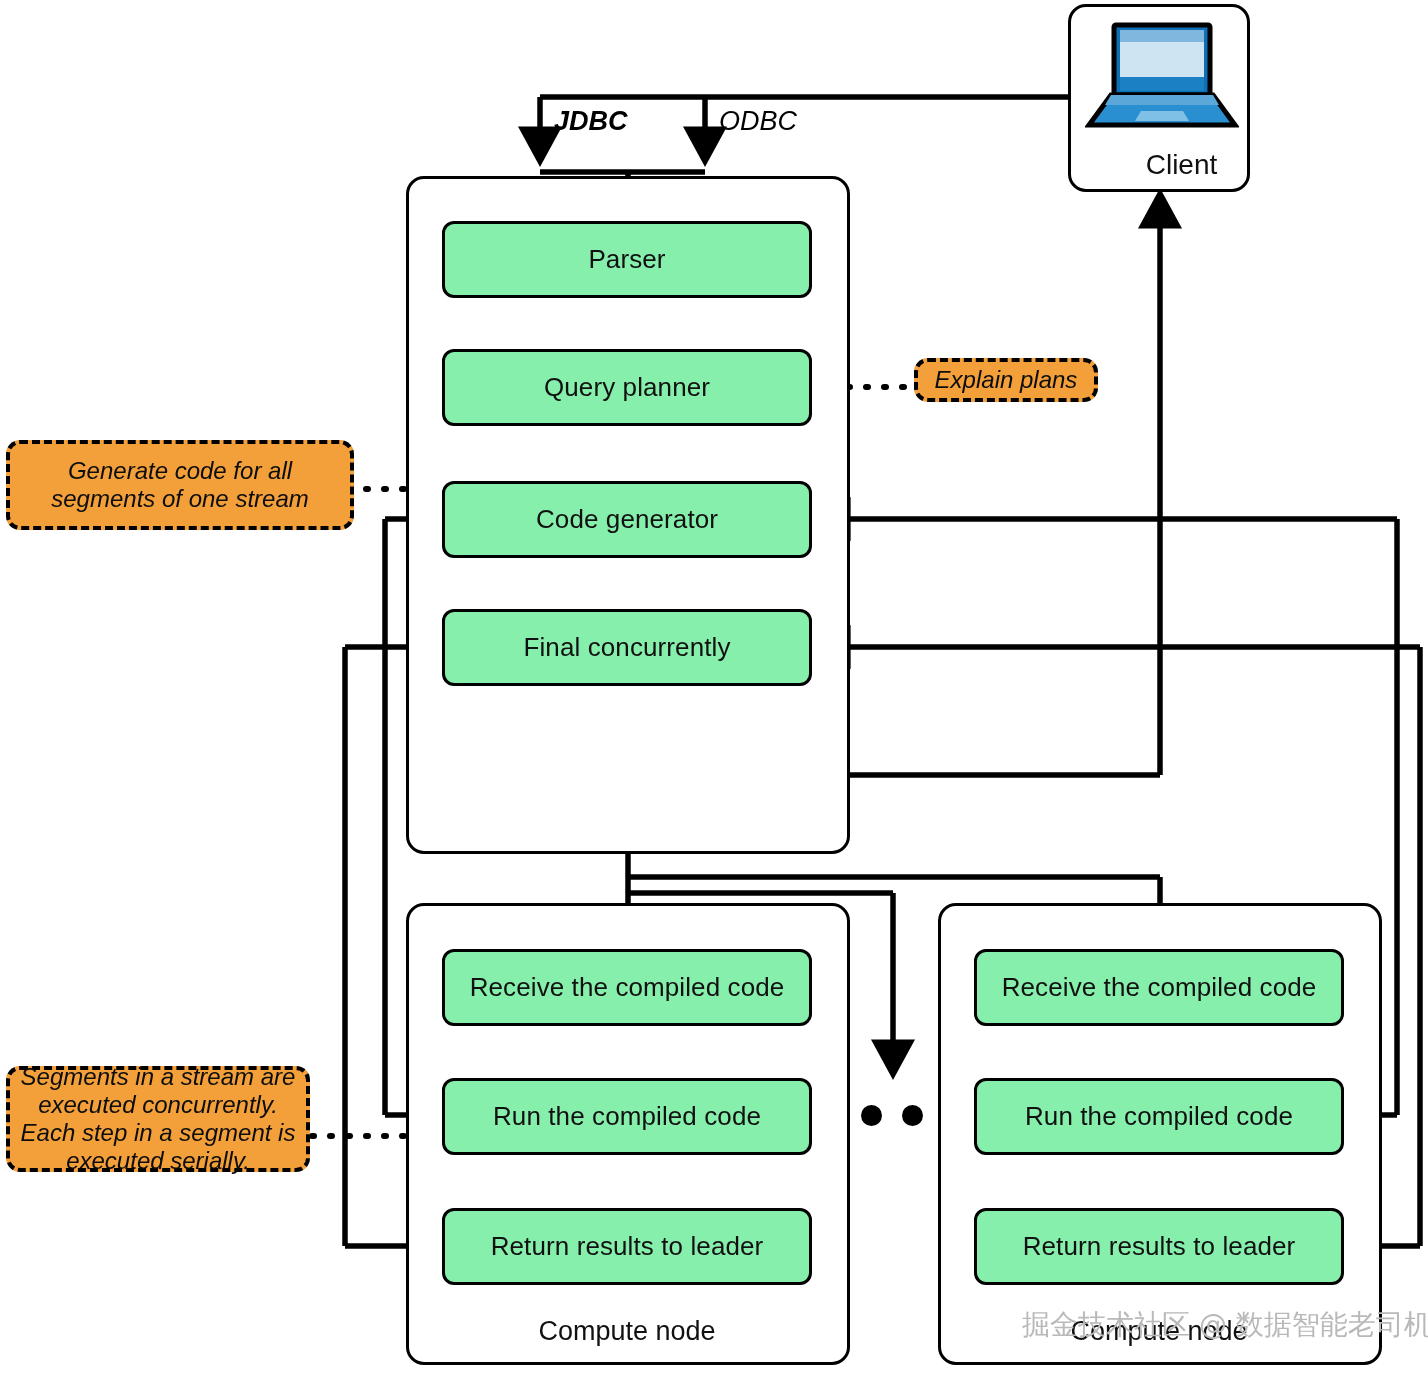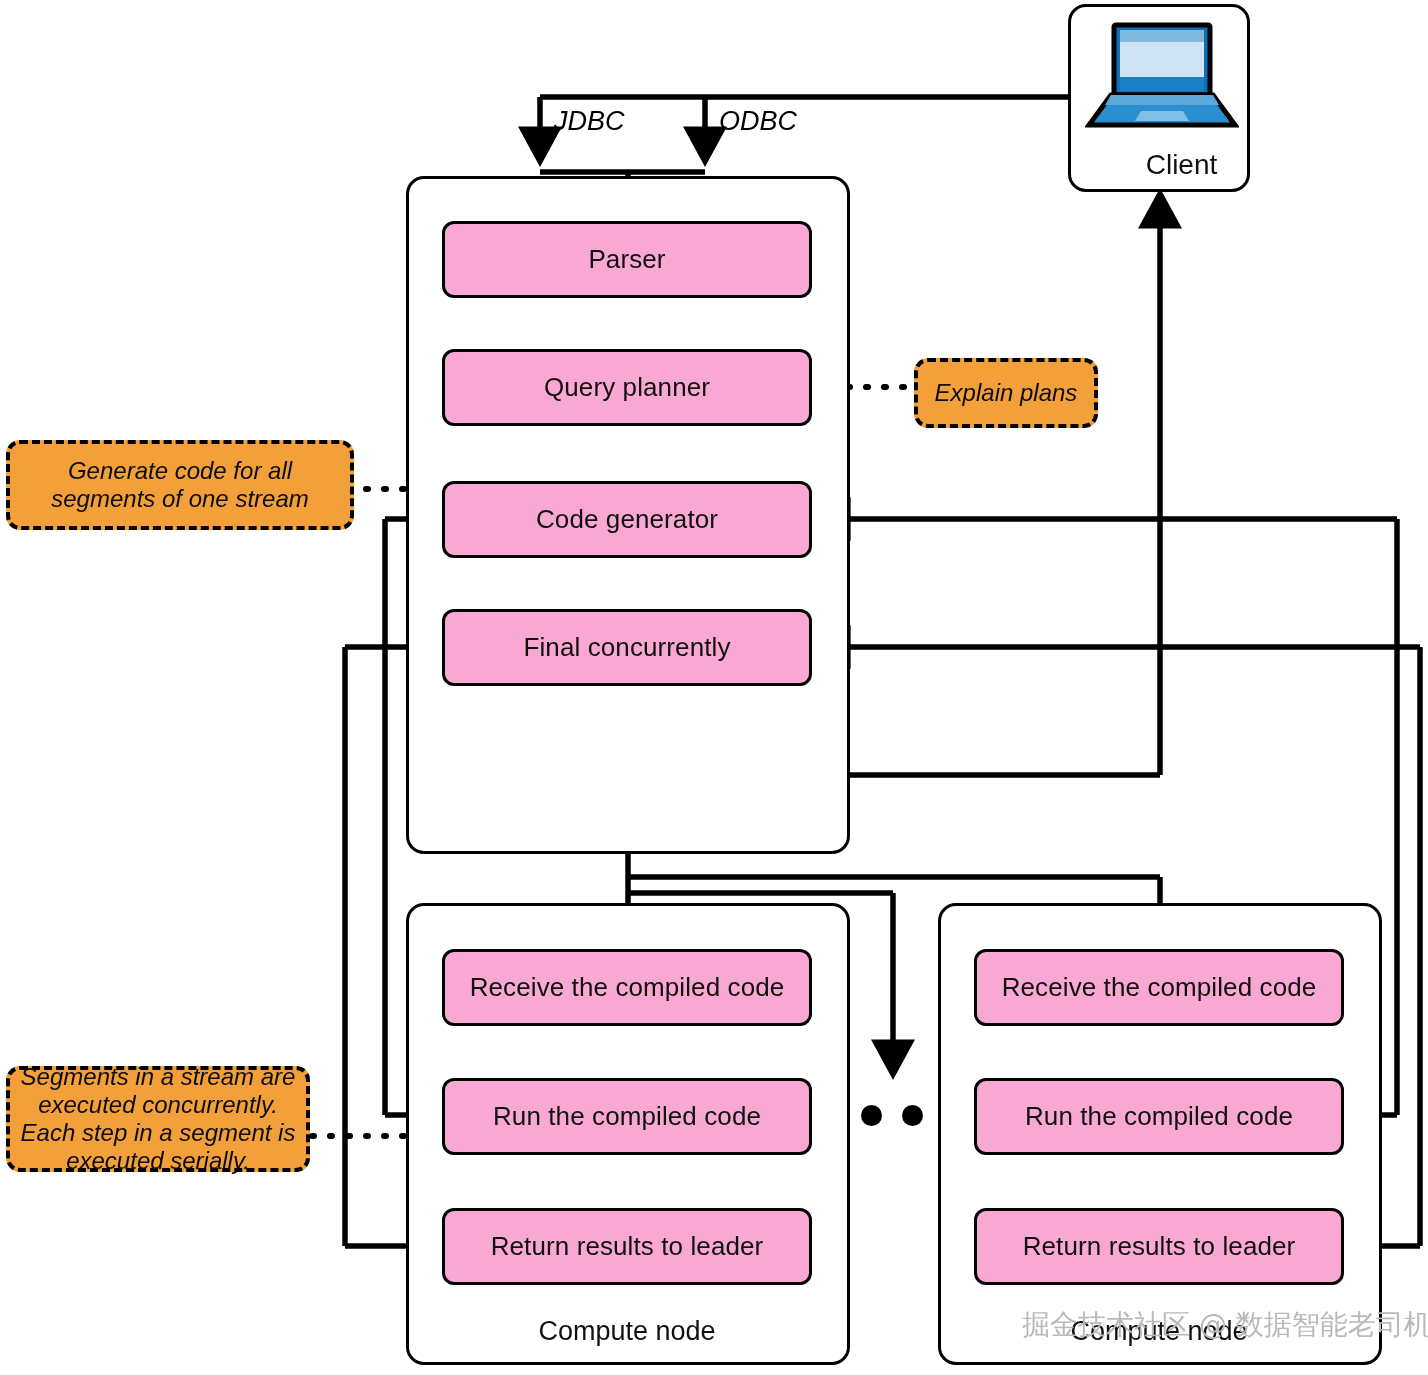"JDBC" div.edgelabel { font-weight: none -> bold }
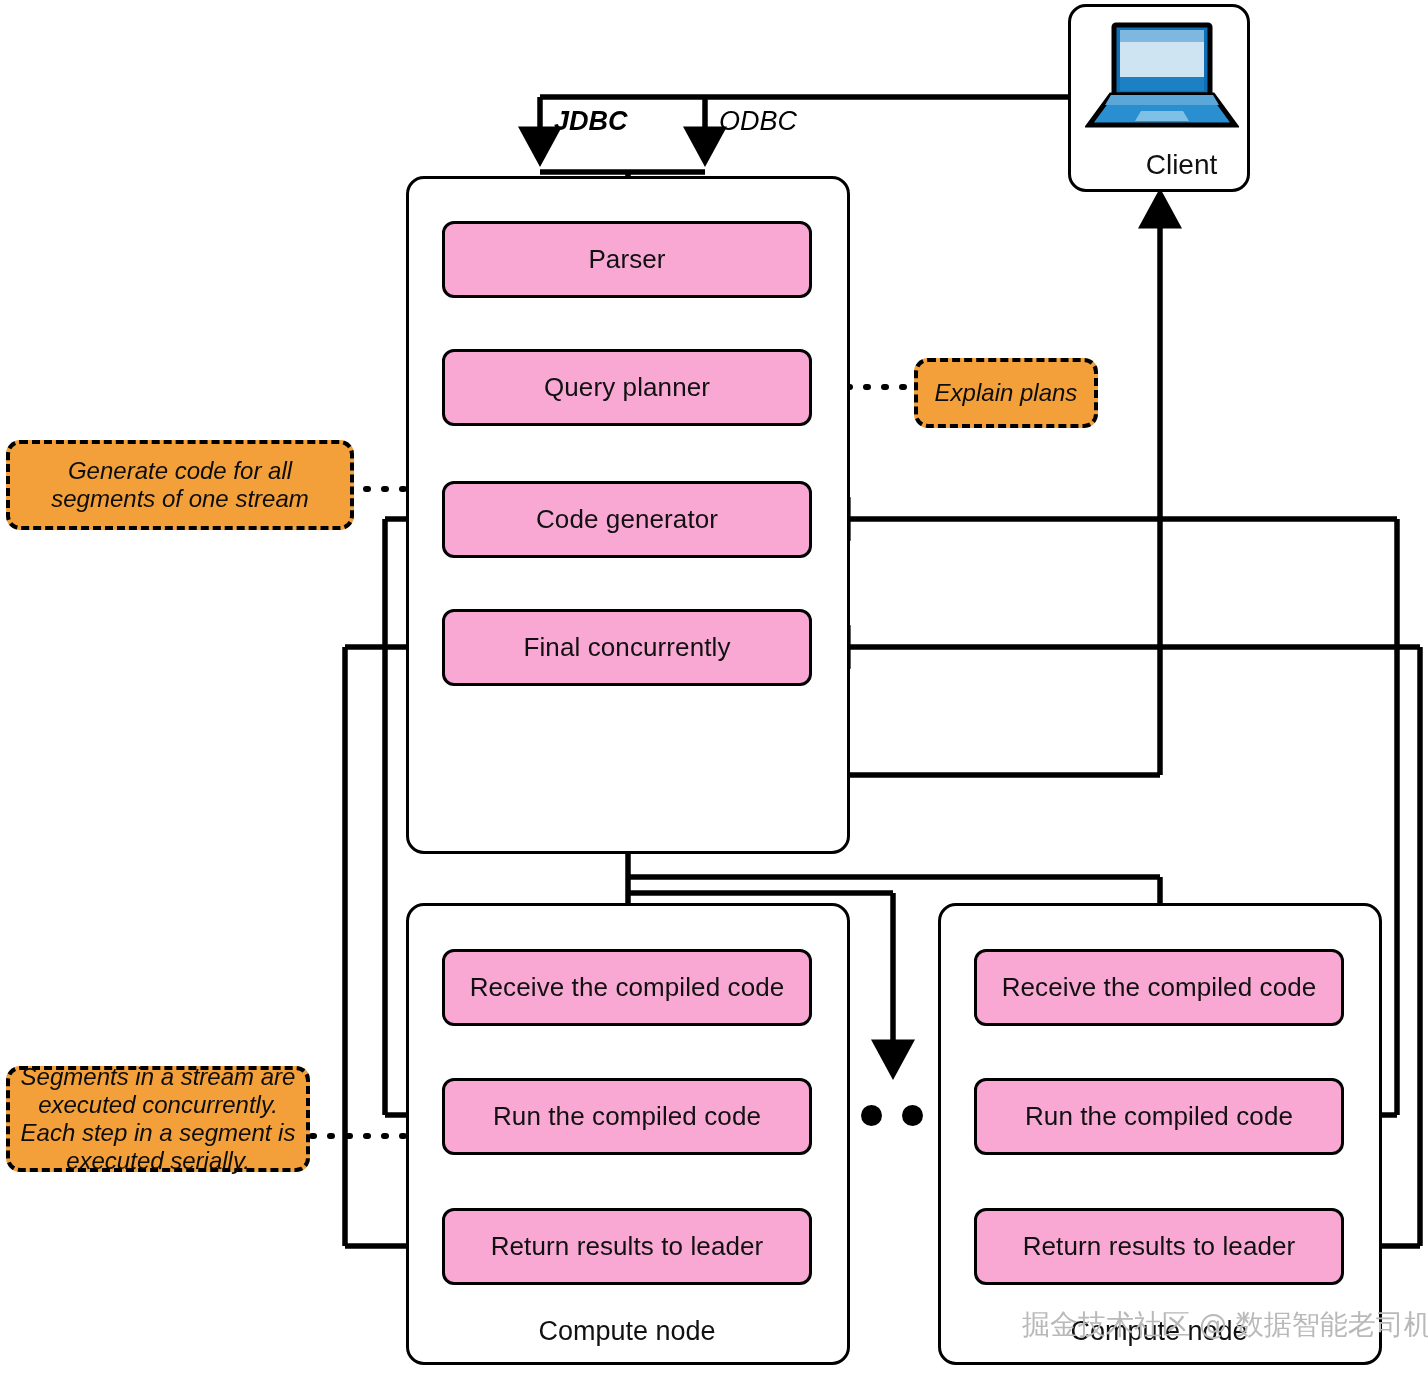"Parser" .pbox { background: #f9a8d4 -> #86efac }
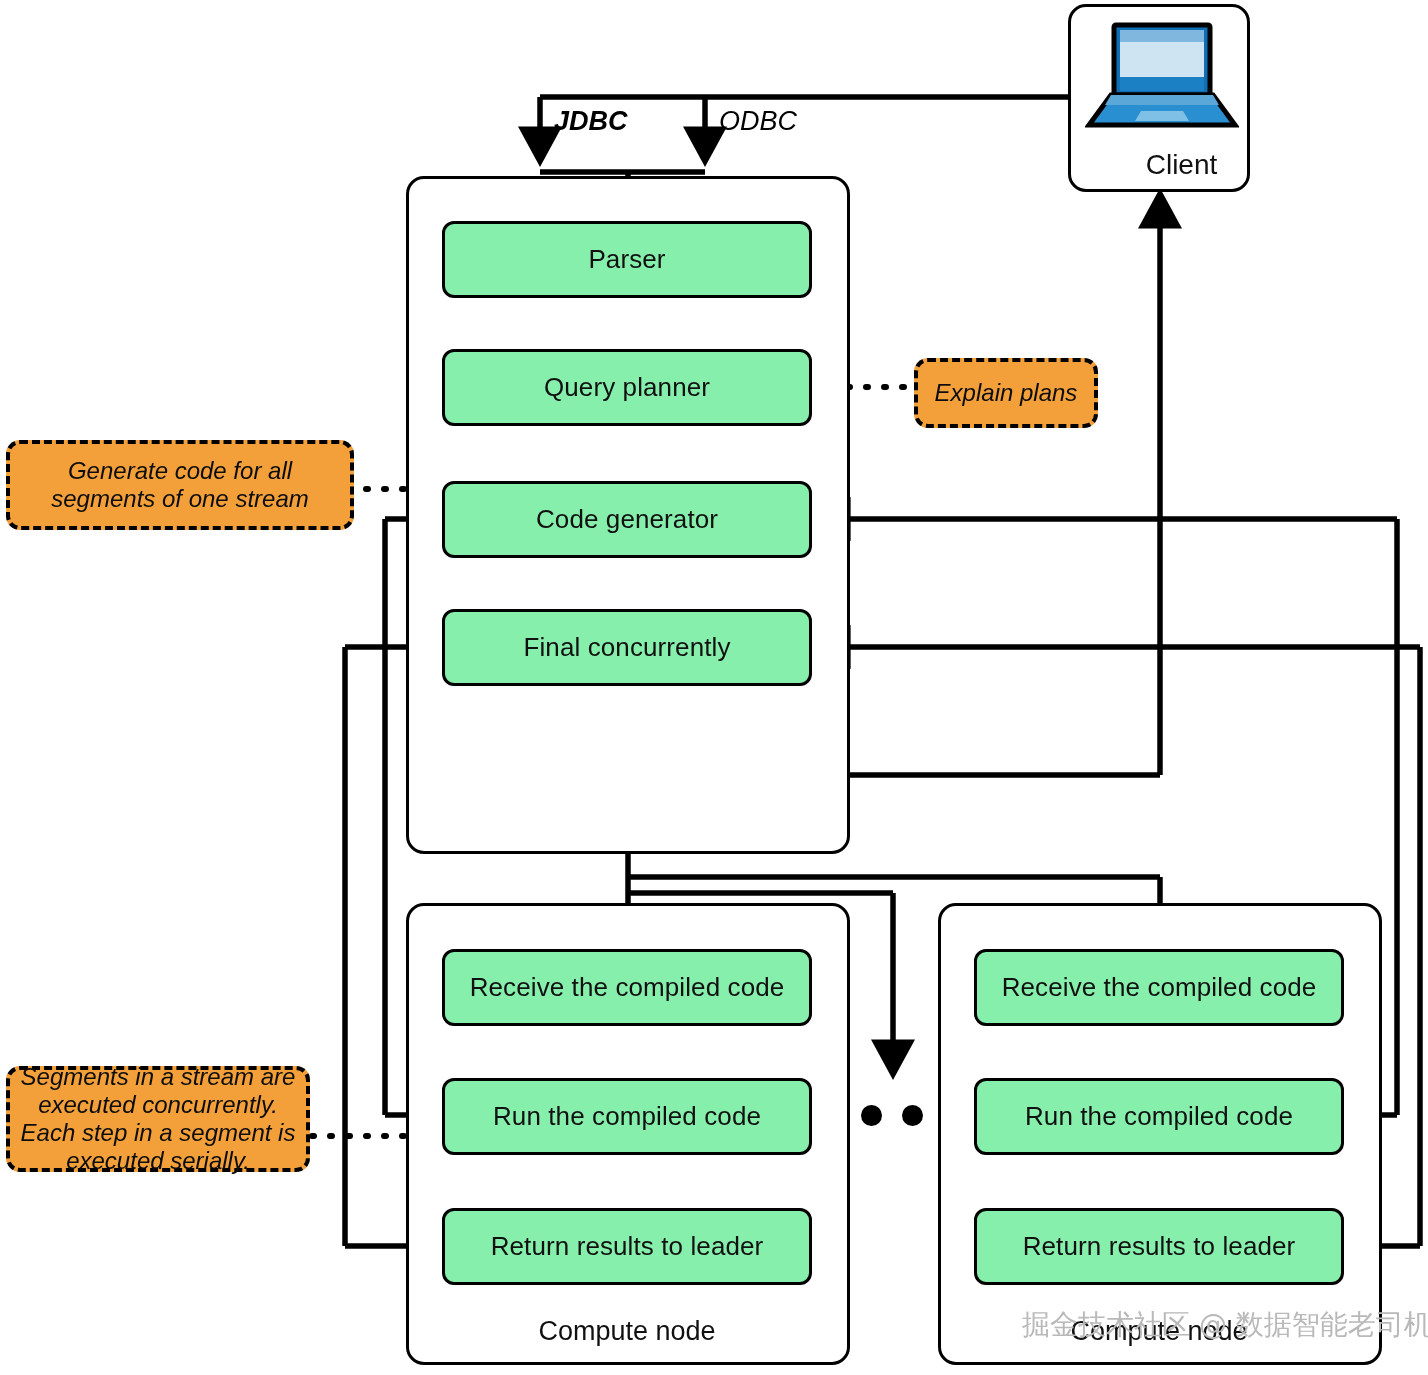"Explain plans" div.node { height: 70px -> 44px }
